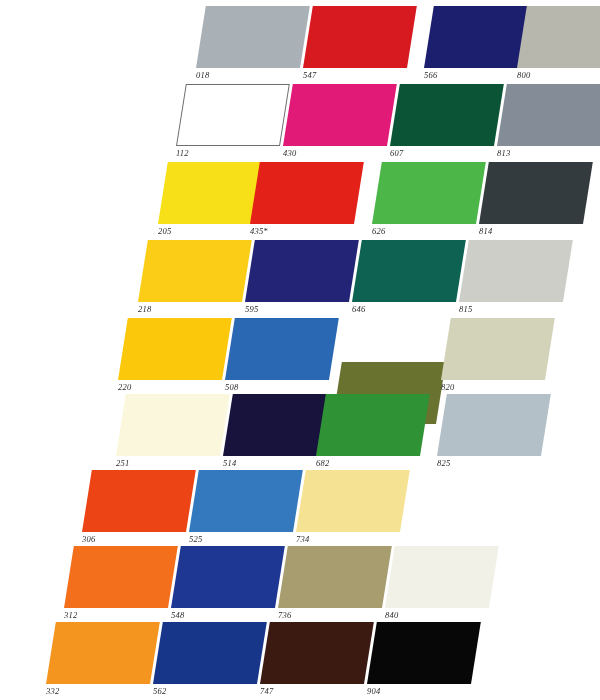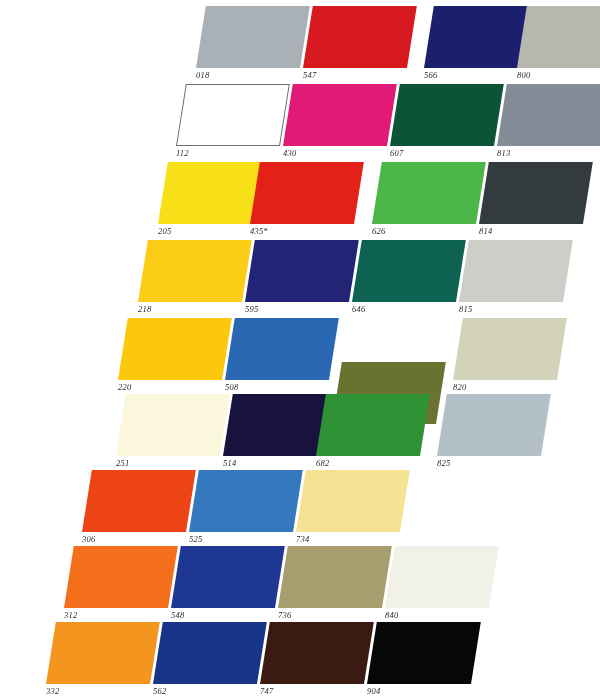"820" div.swatch-cell { left: 335px -> 323px }
